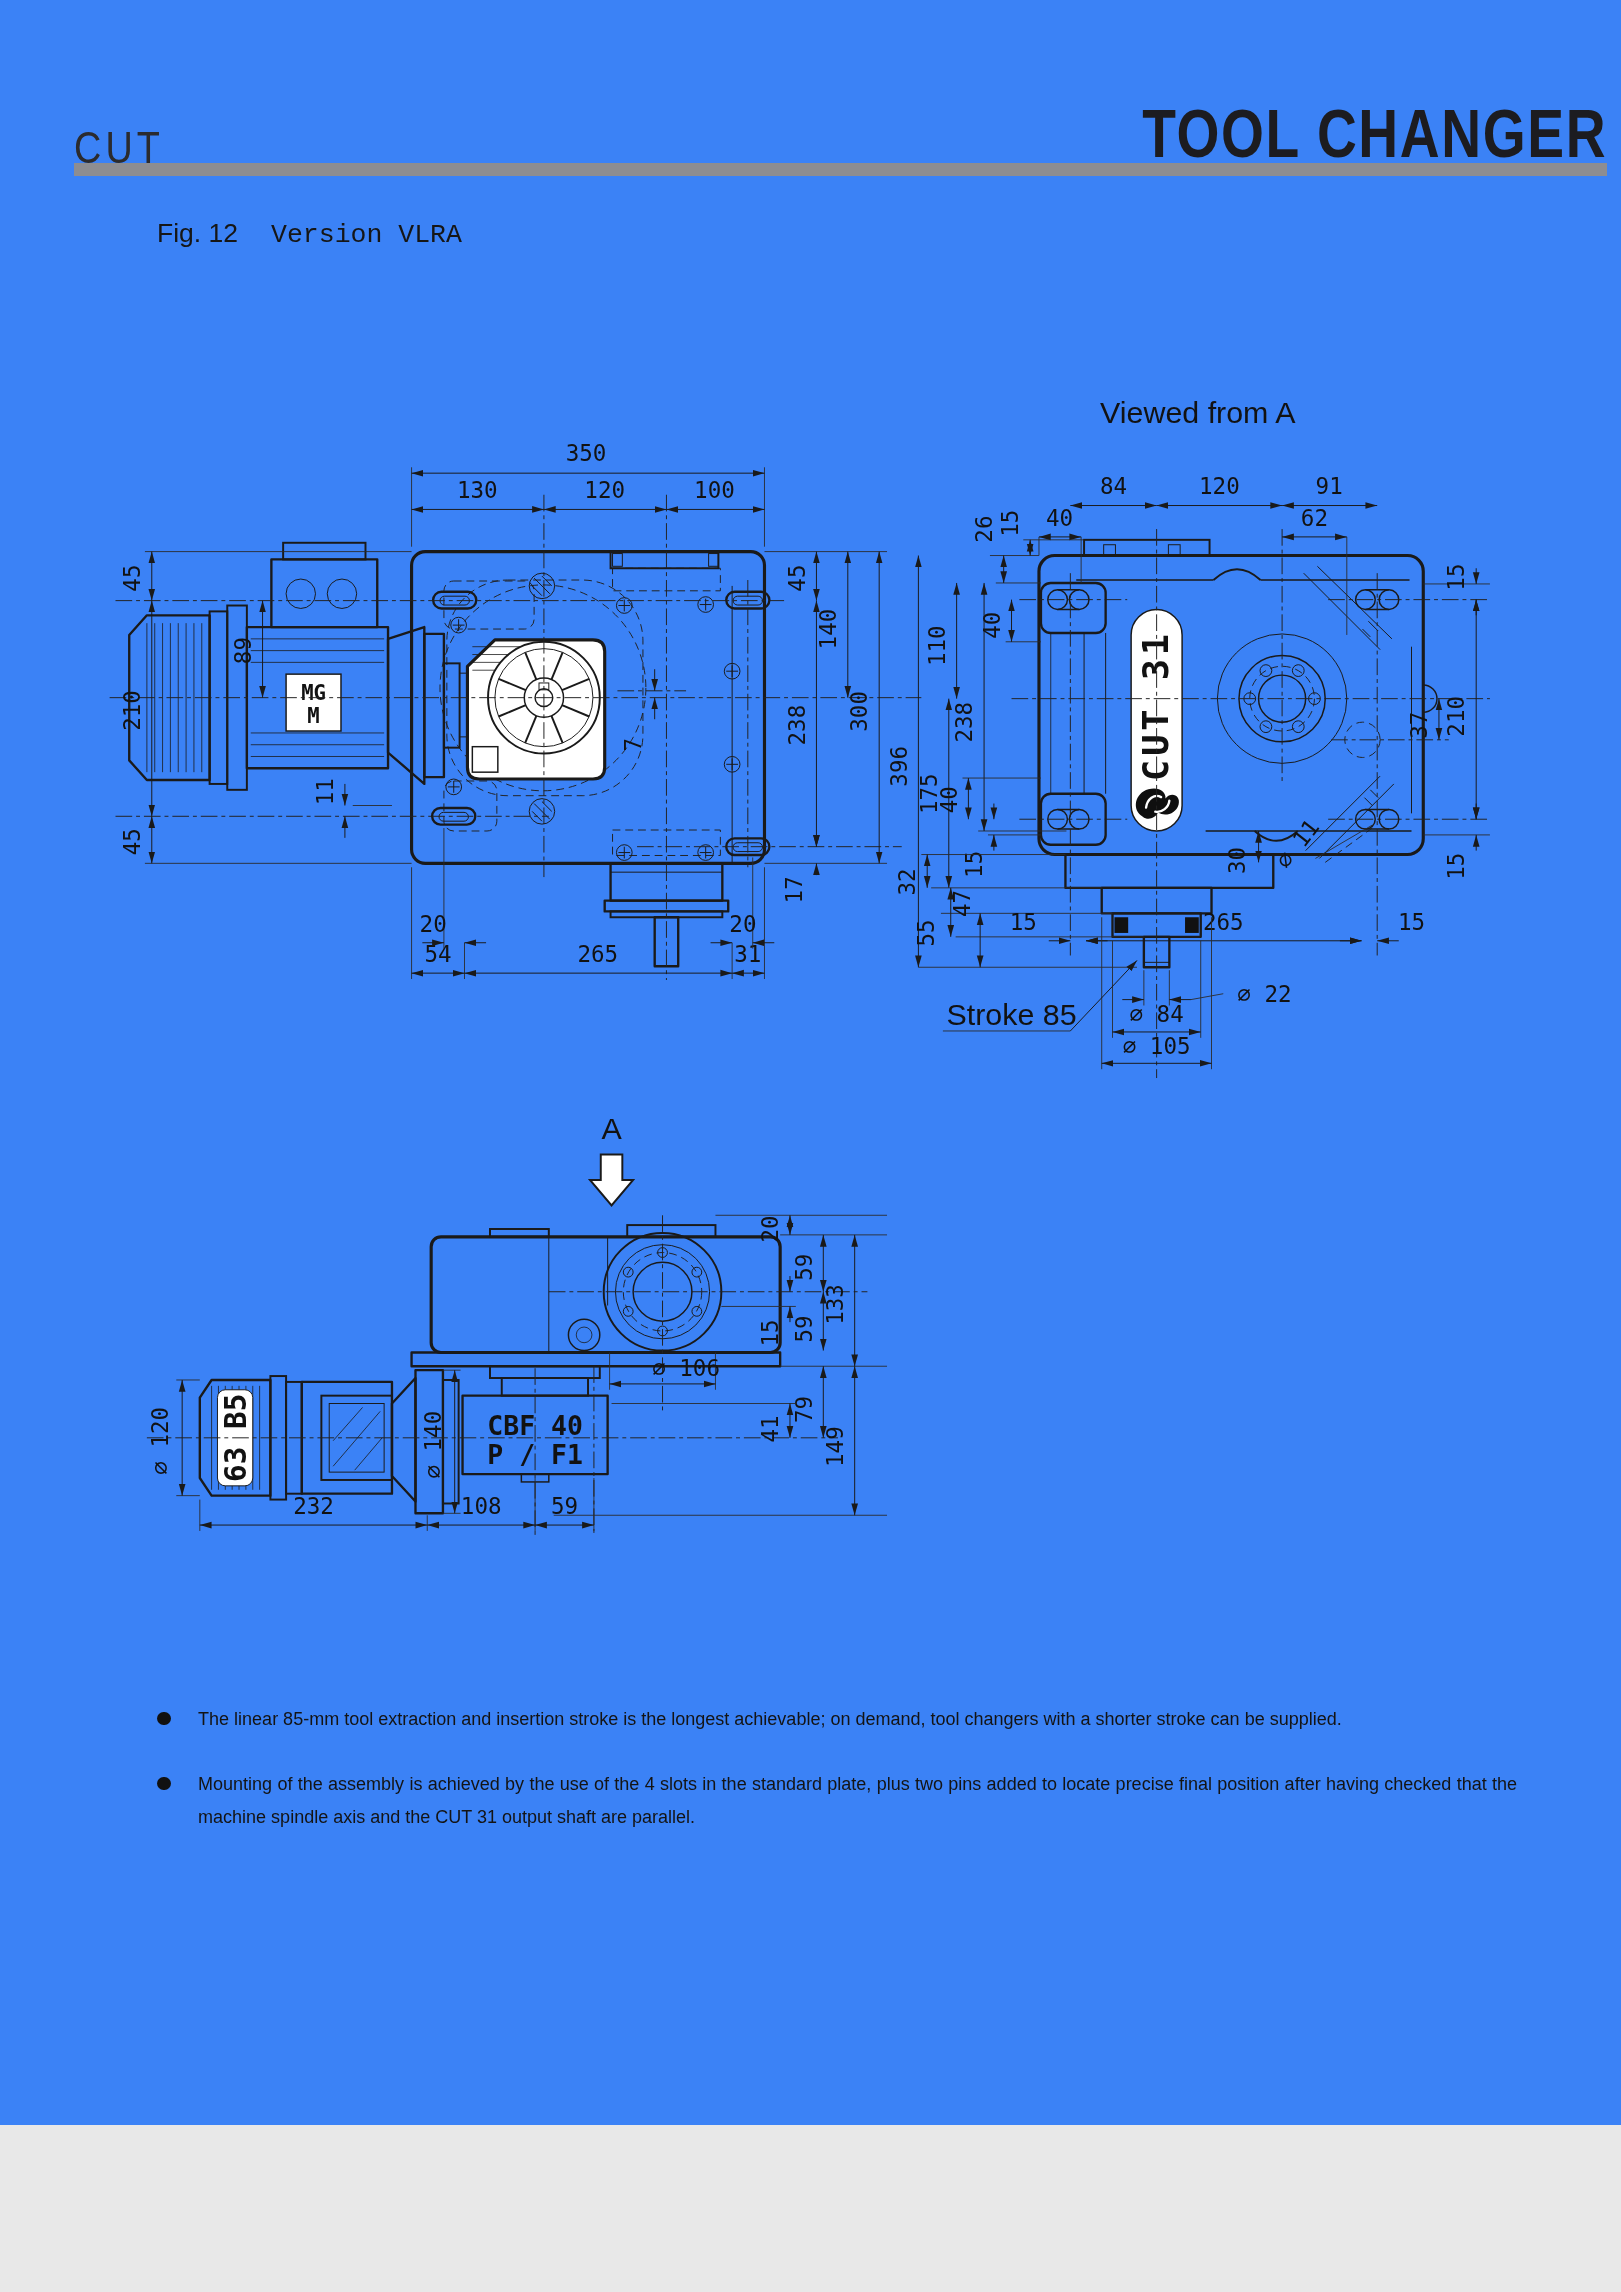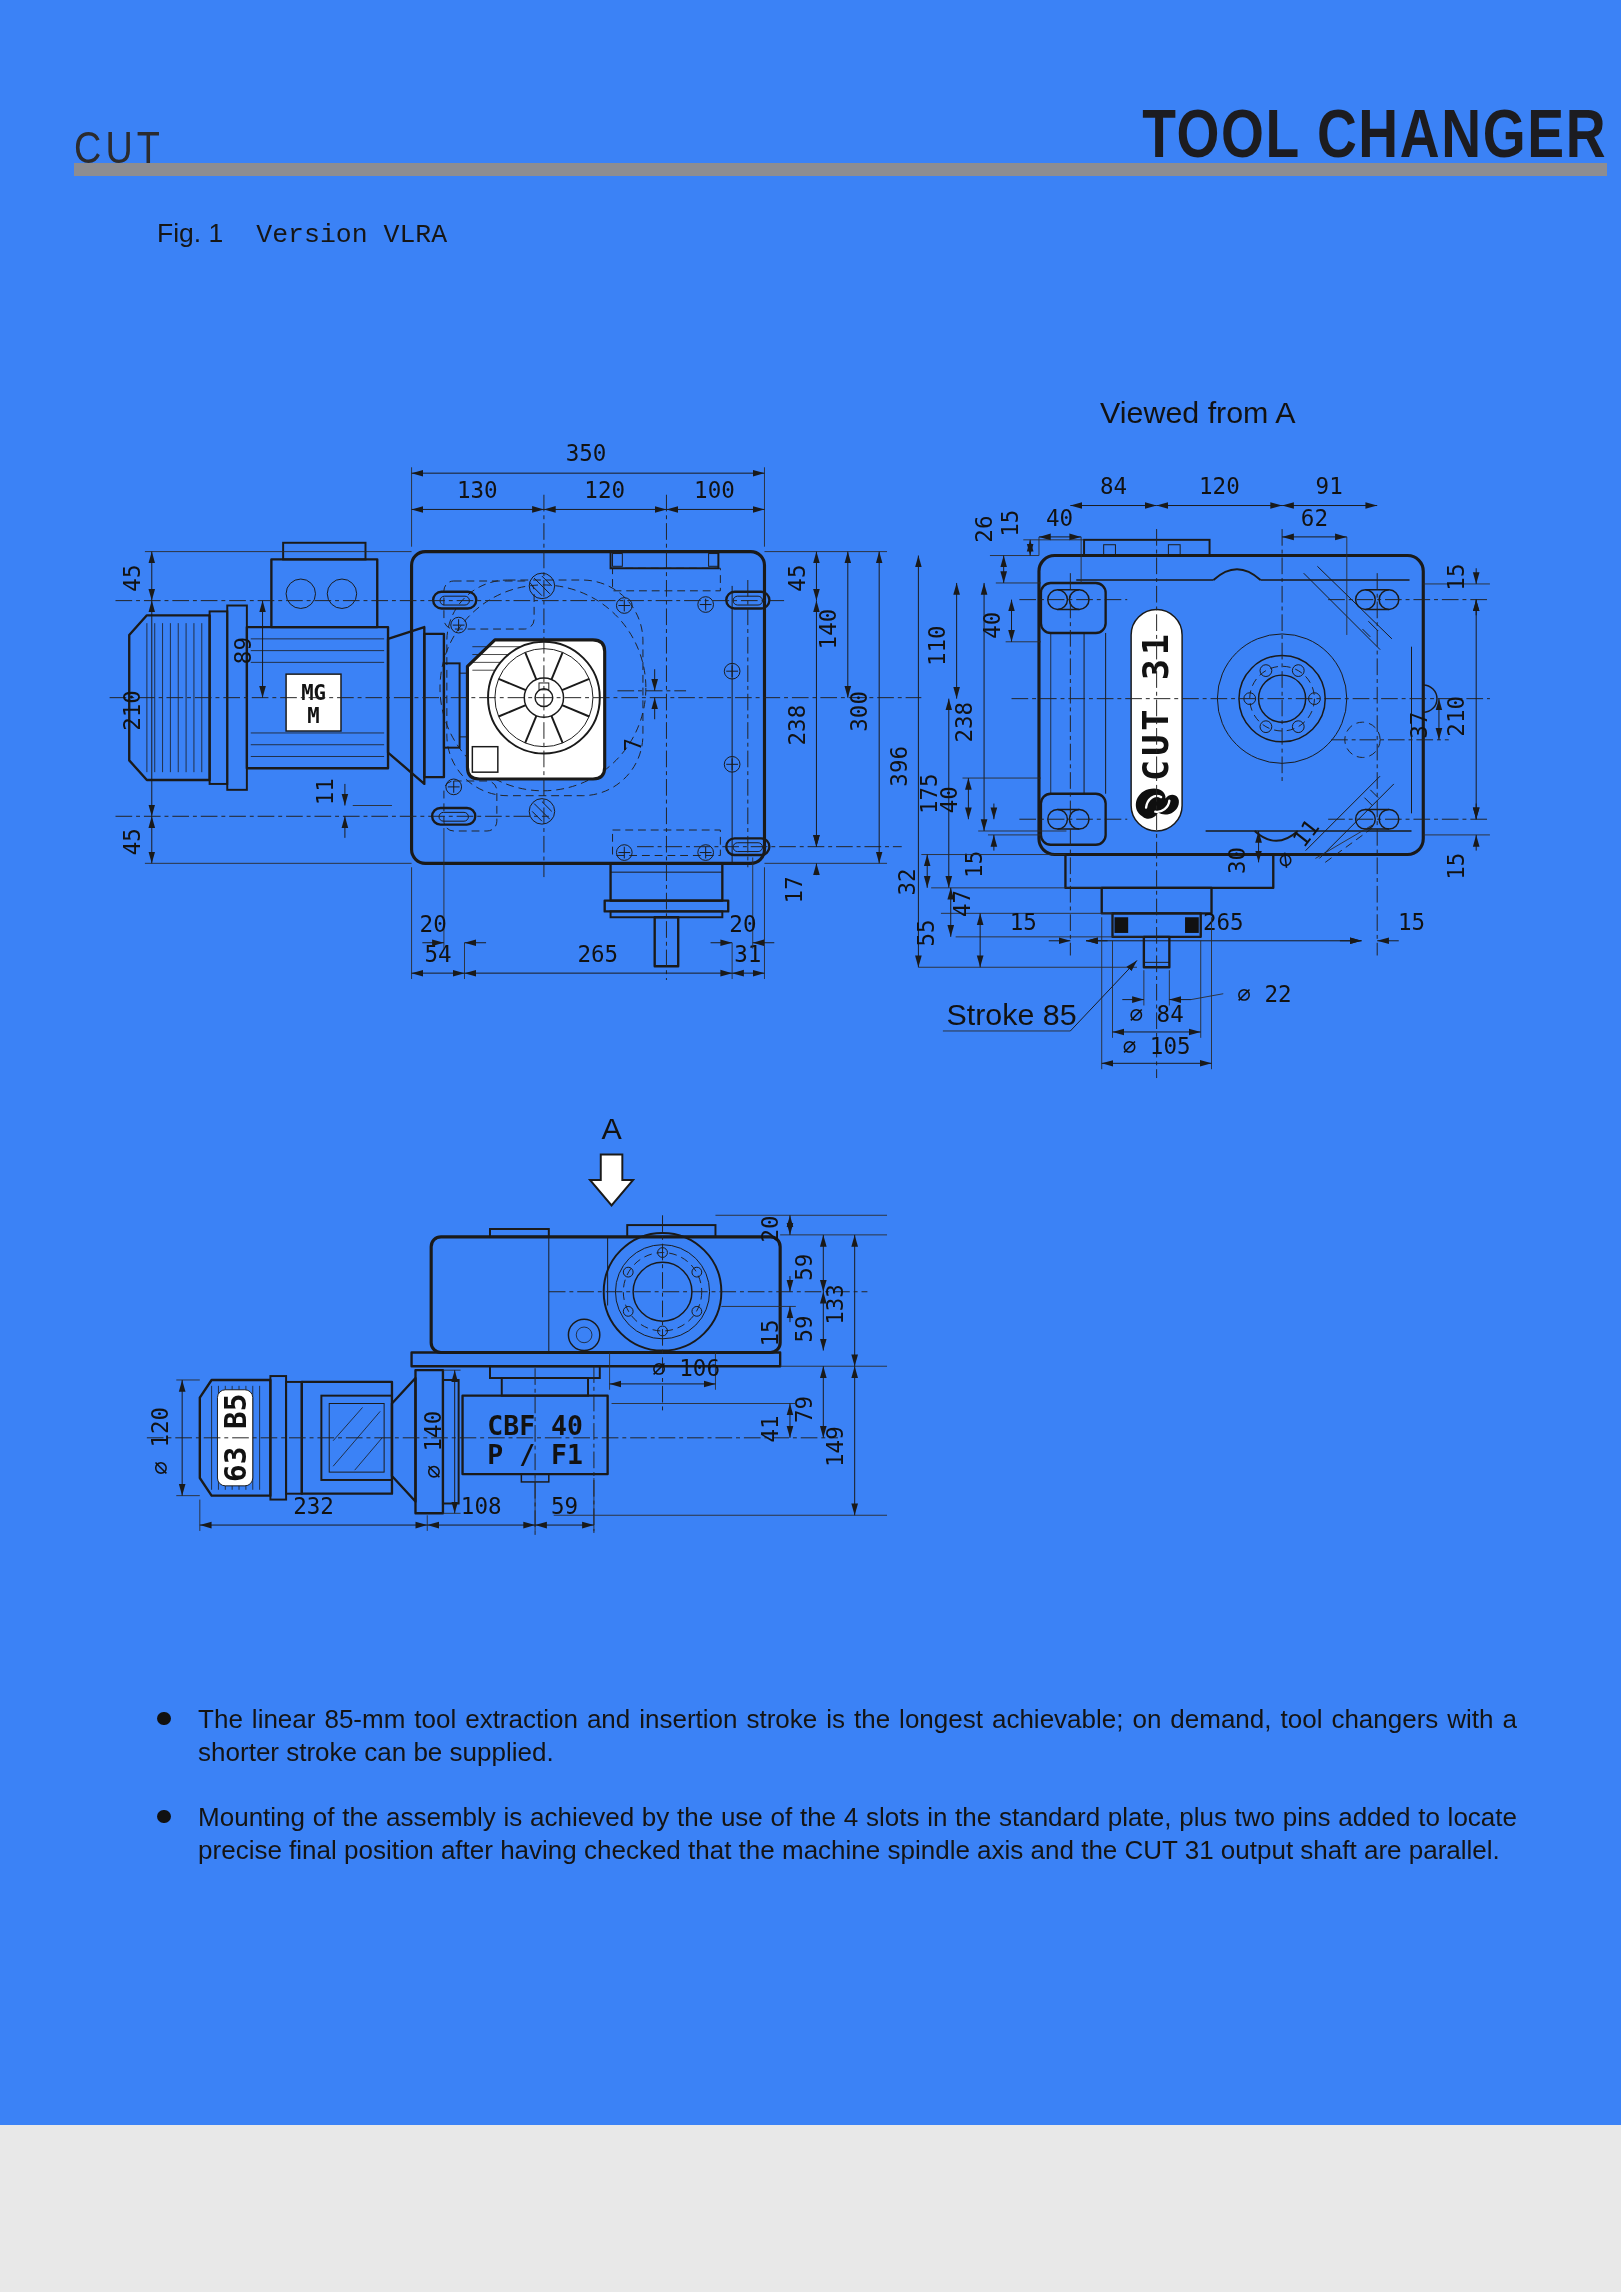"Fig. 1" span { text: 1 -> 12 }
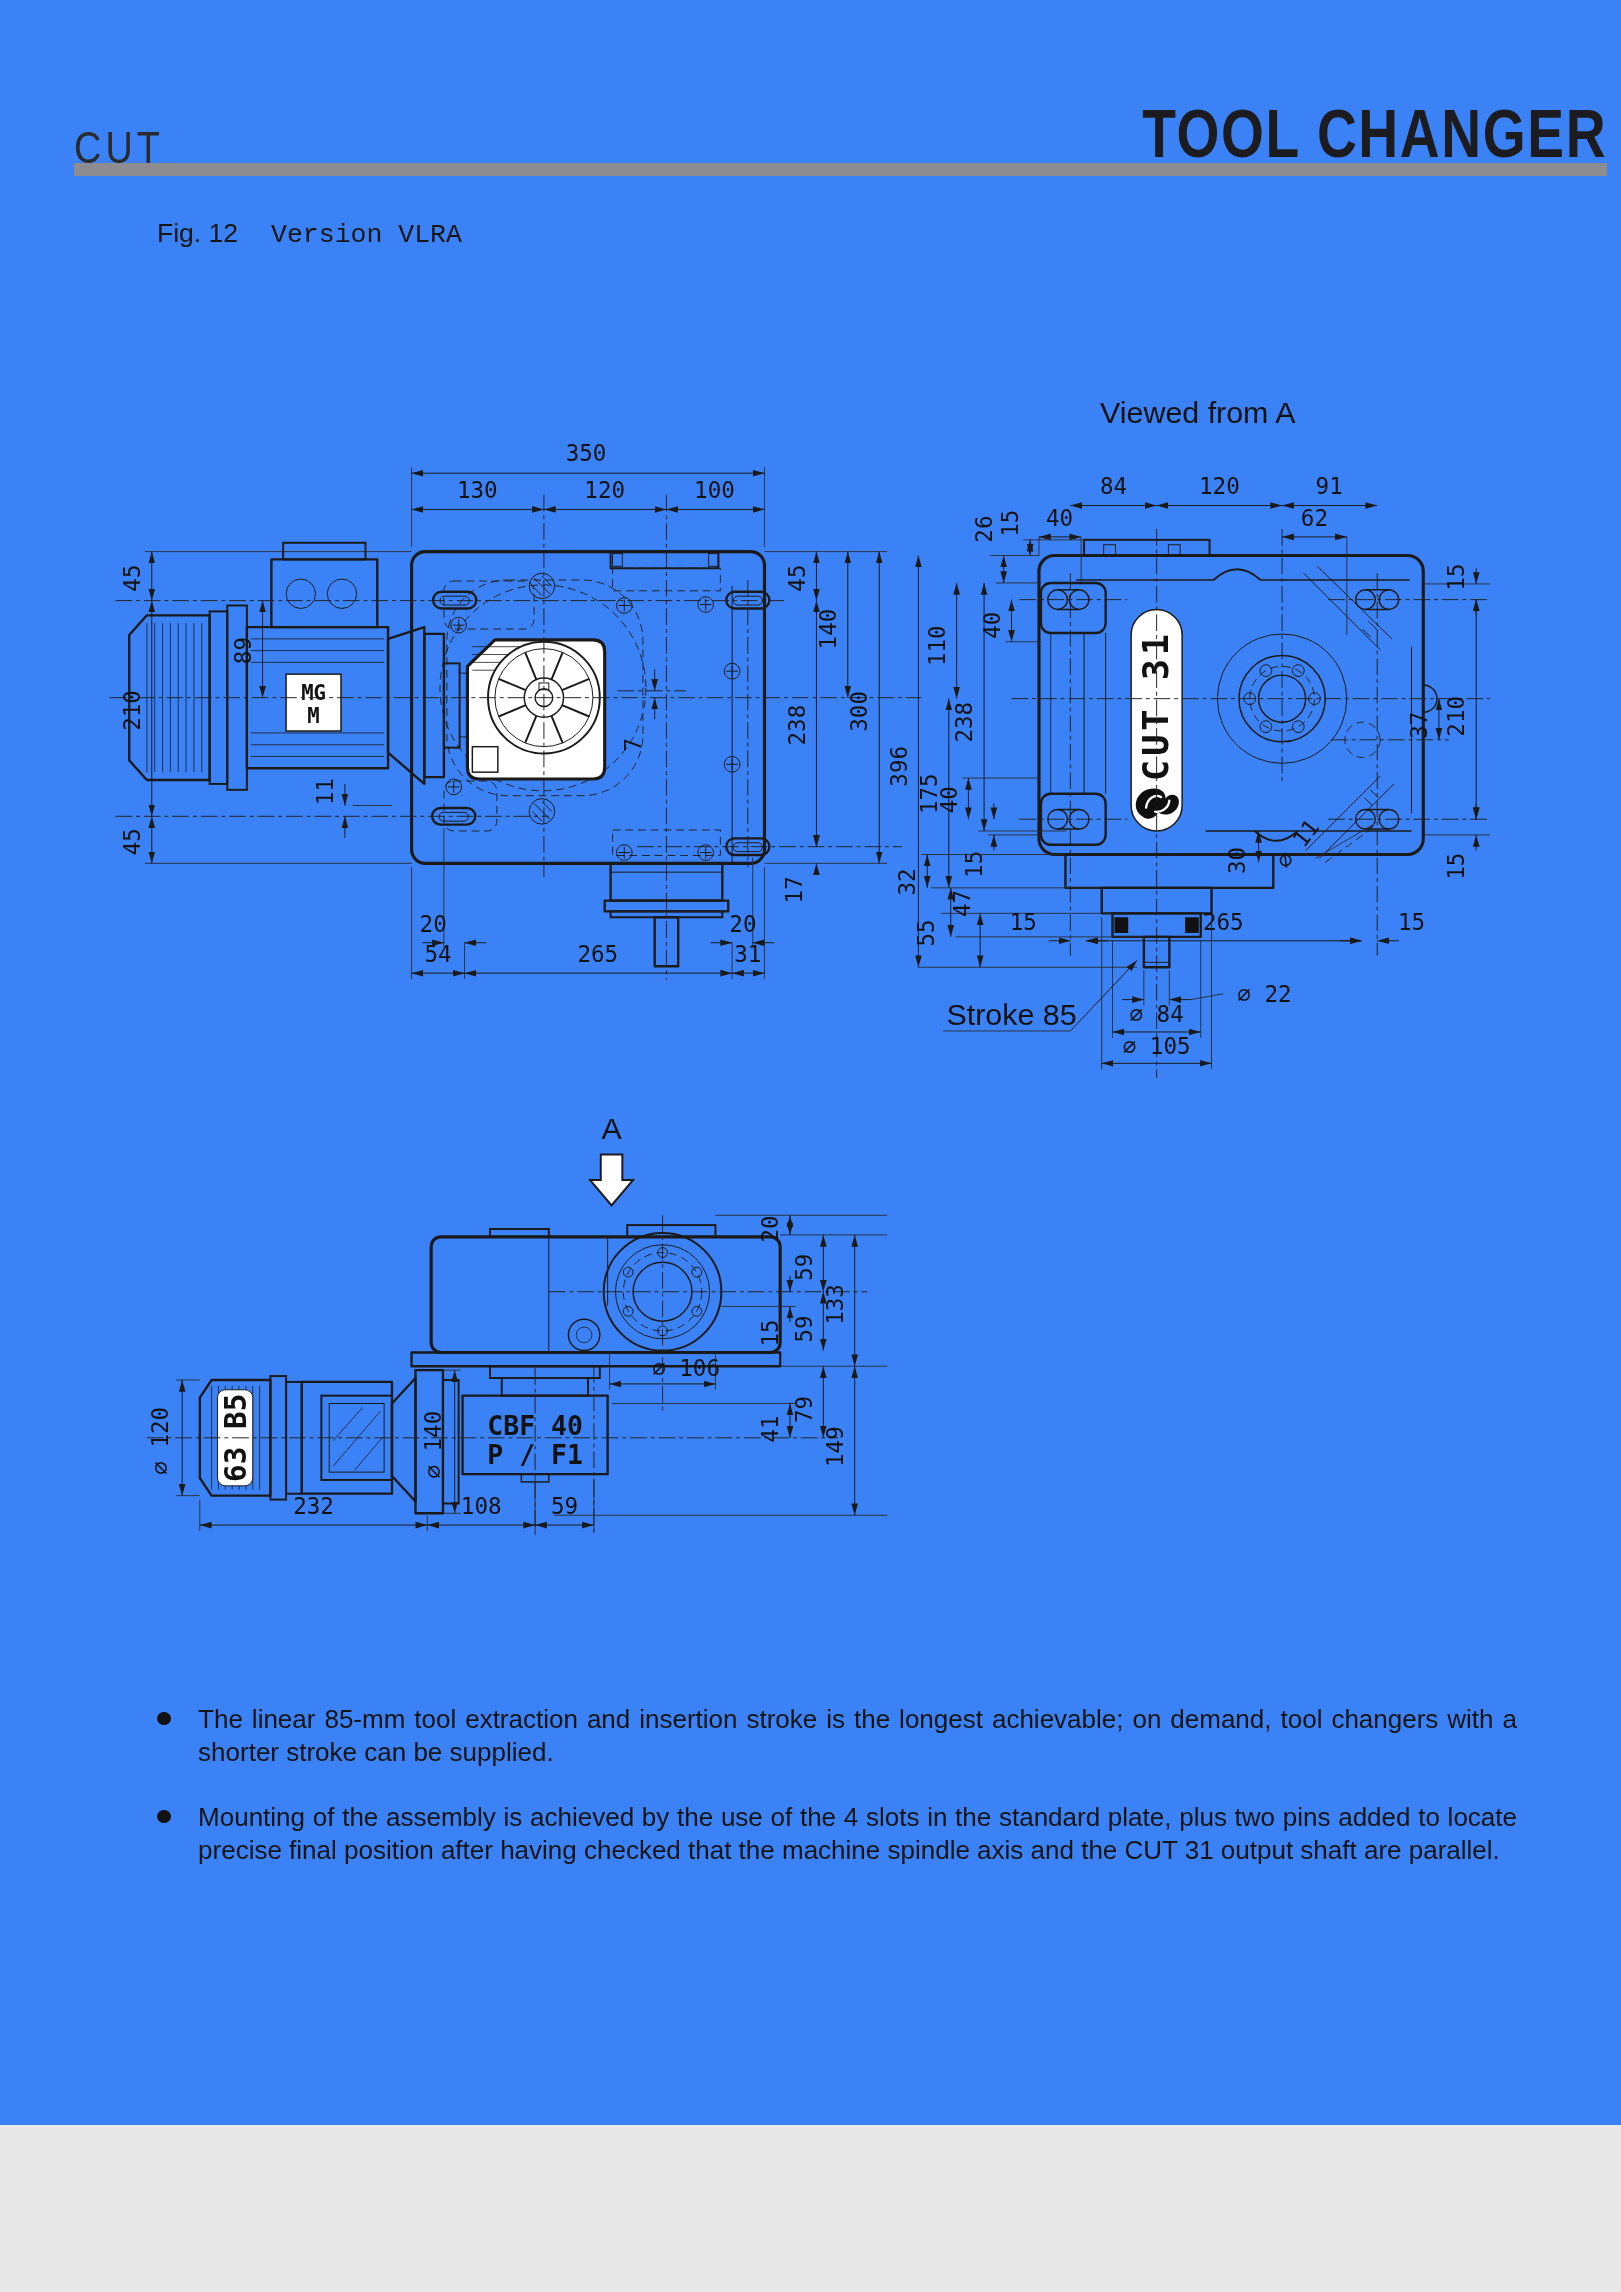"The linear 85-mm tool extraction" .btxt { font-size: 26px -> 18px }
